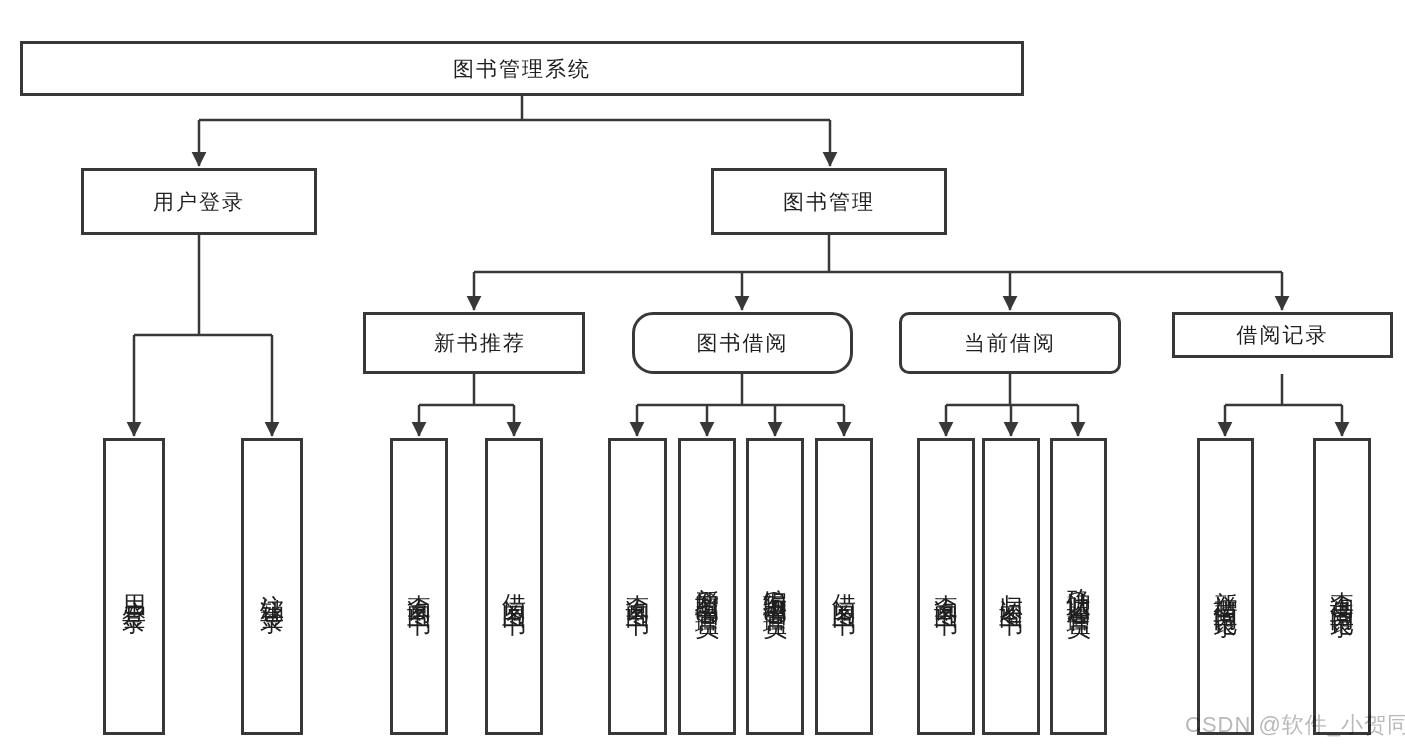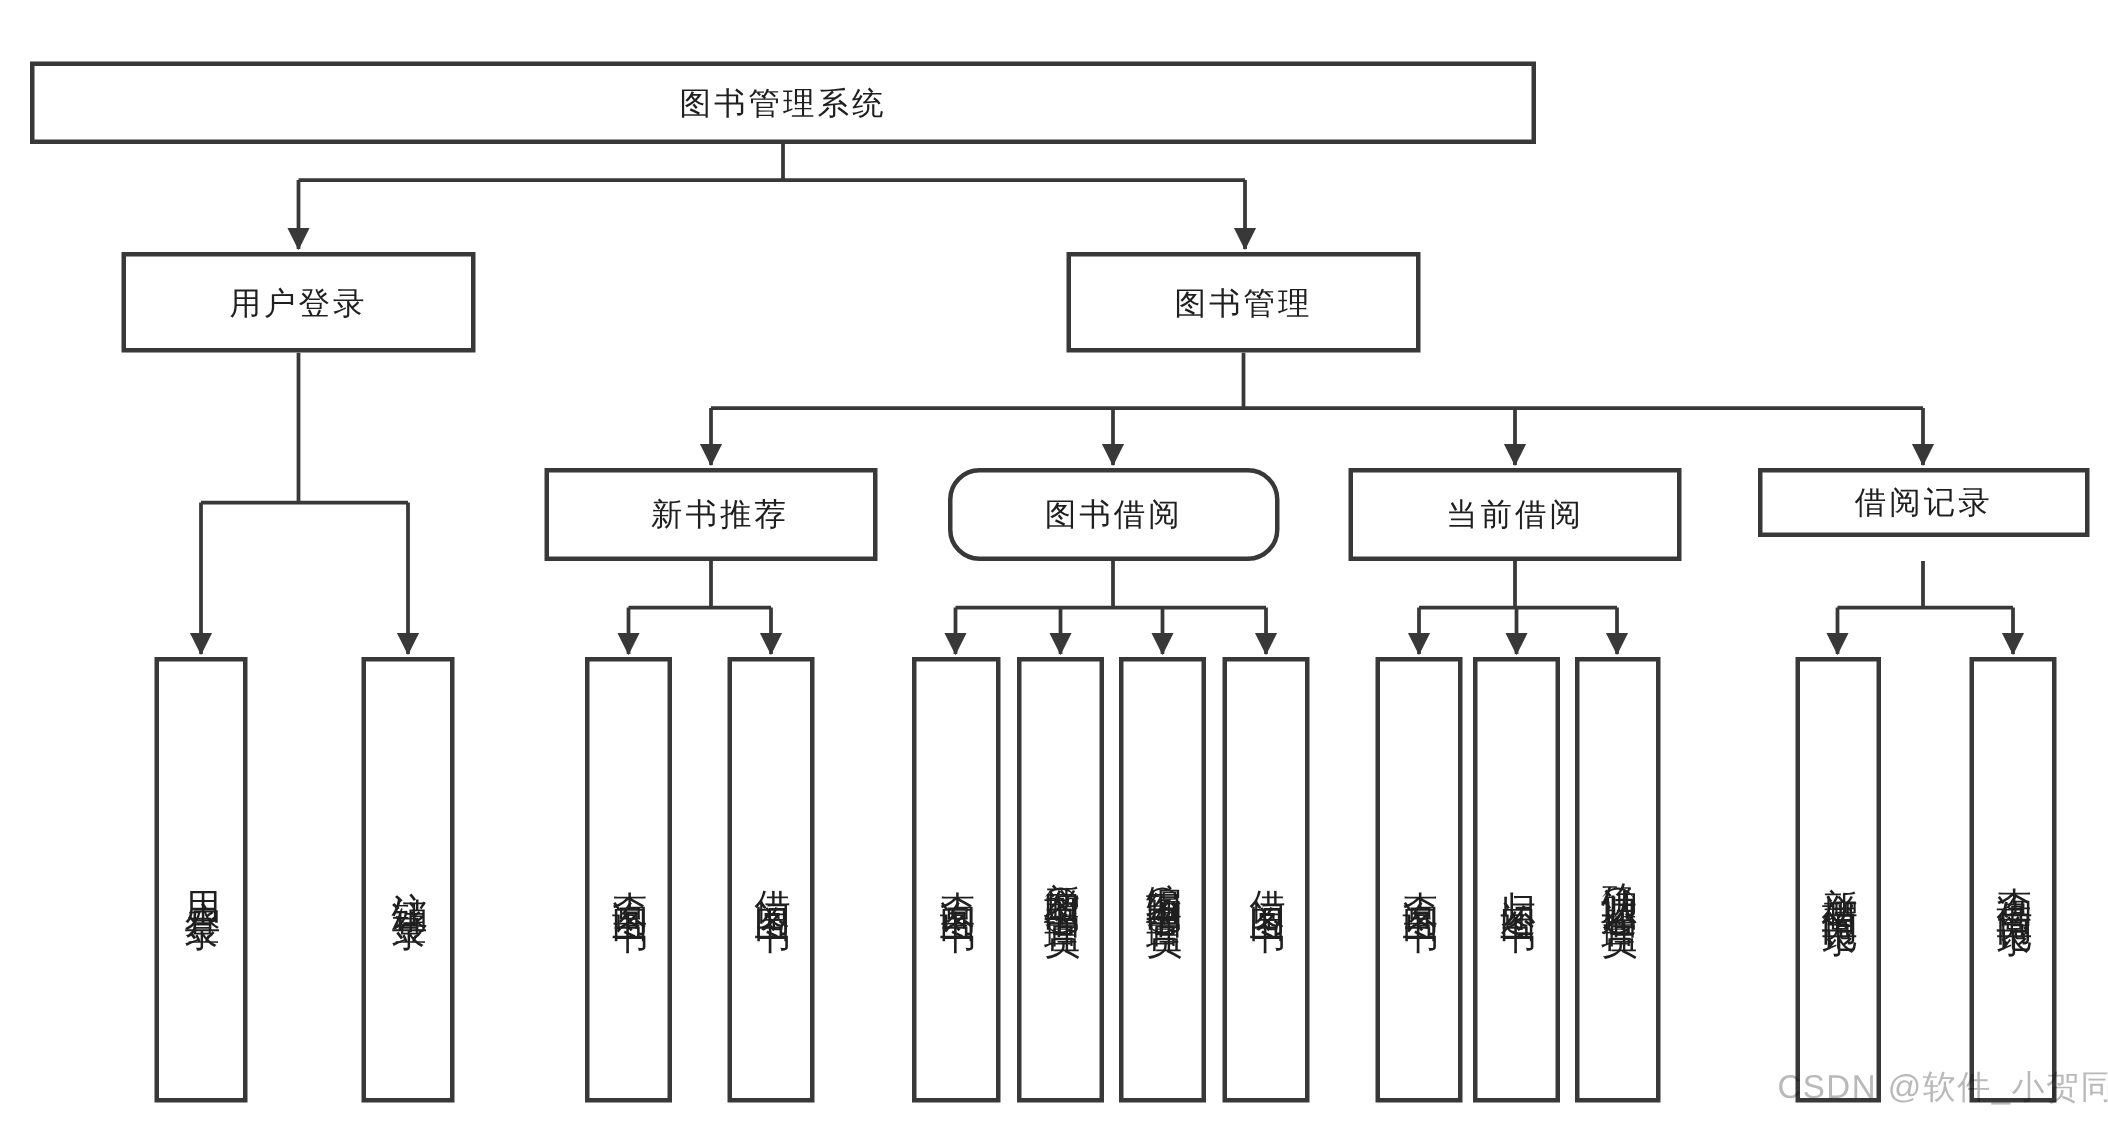"当前借阅" div.node { border-radius: none -> 10px }
